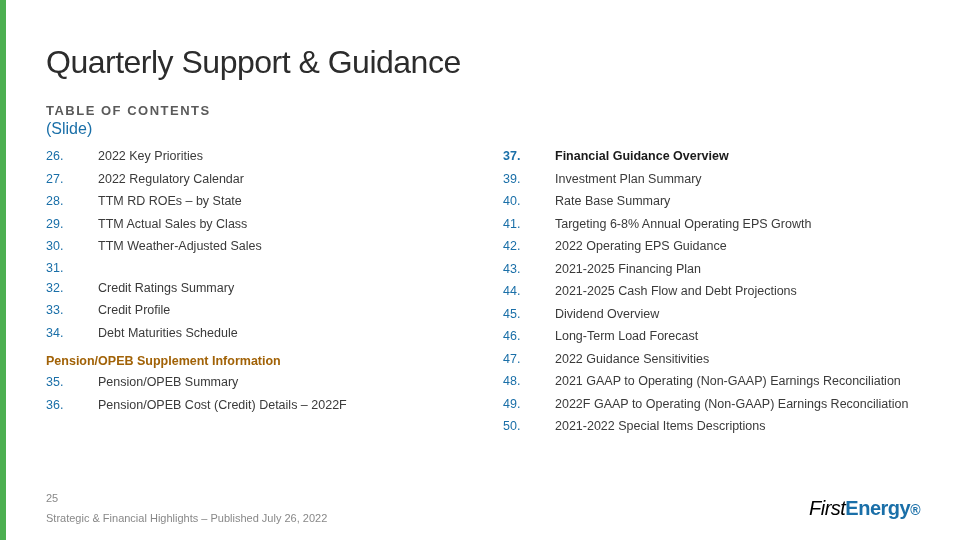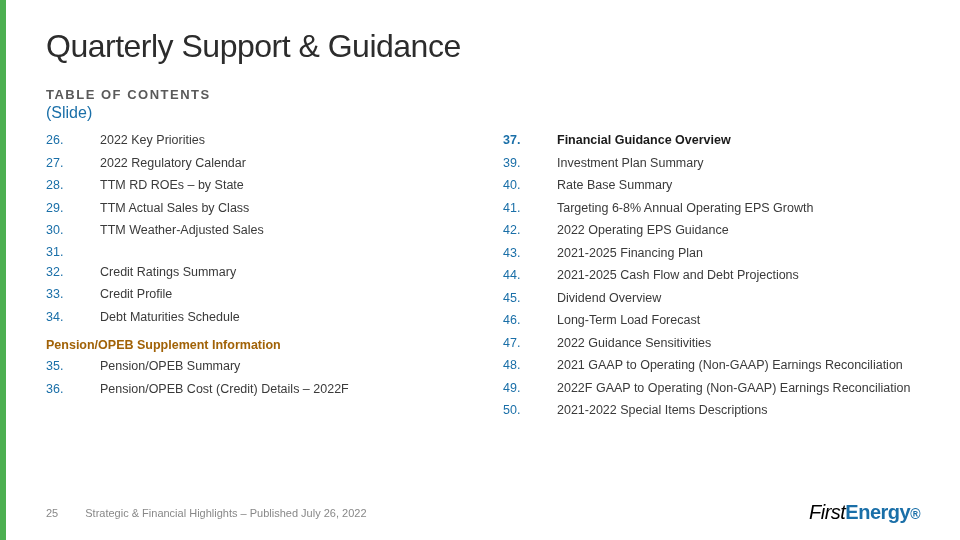"Quarterly Support & Guidance" .main-content { padding: 28px 40px 20px 40px -> 44px 40px 20px 40px }
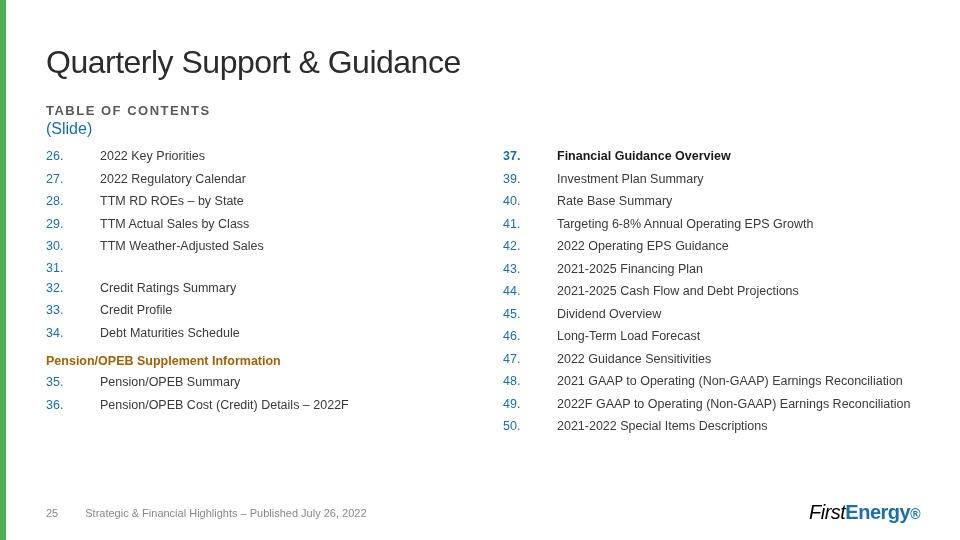"26." .toc-item { gap: none -> 20px }
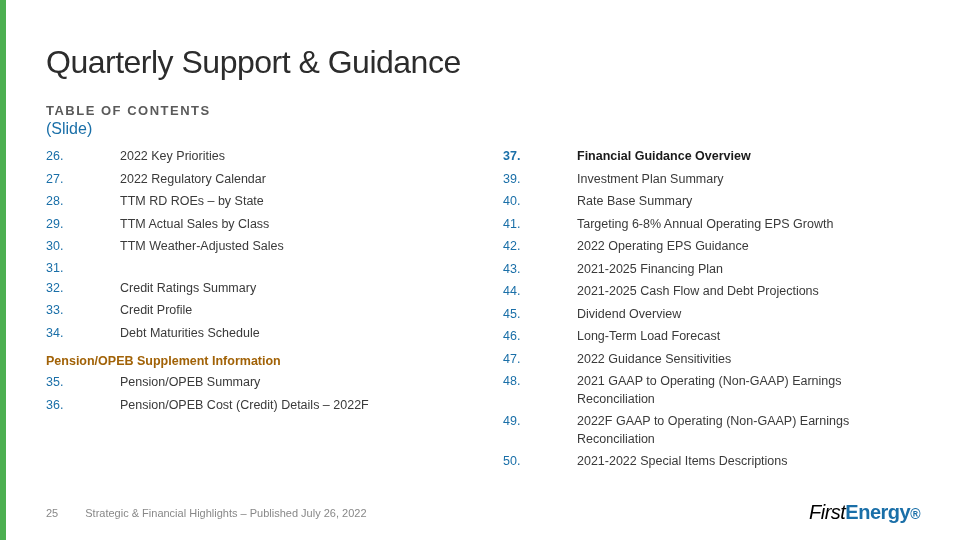"2022 Key Priorities" .toc-text { margin-left: 22px -> none }
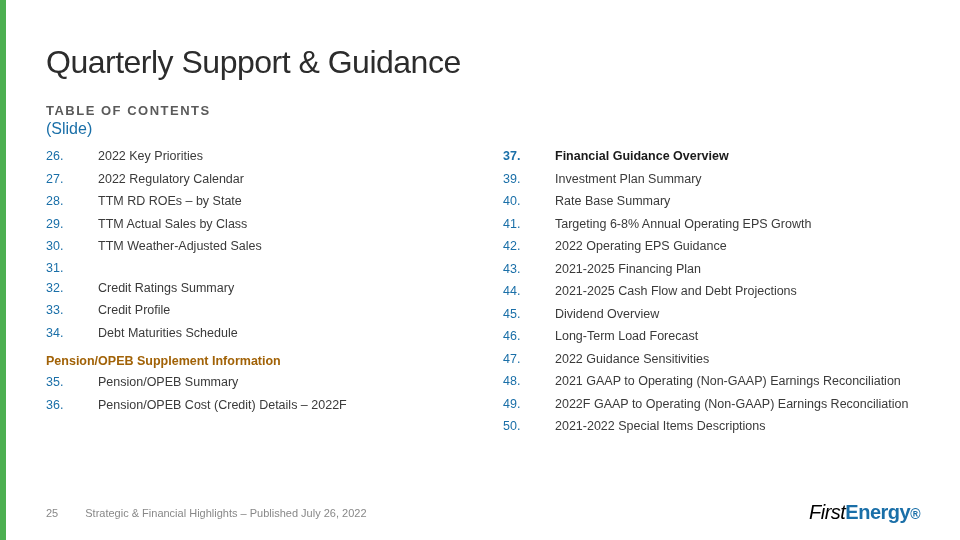"25" .footer-left { flex-direction: none -> column; gap: 27px -> 8px }
